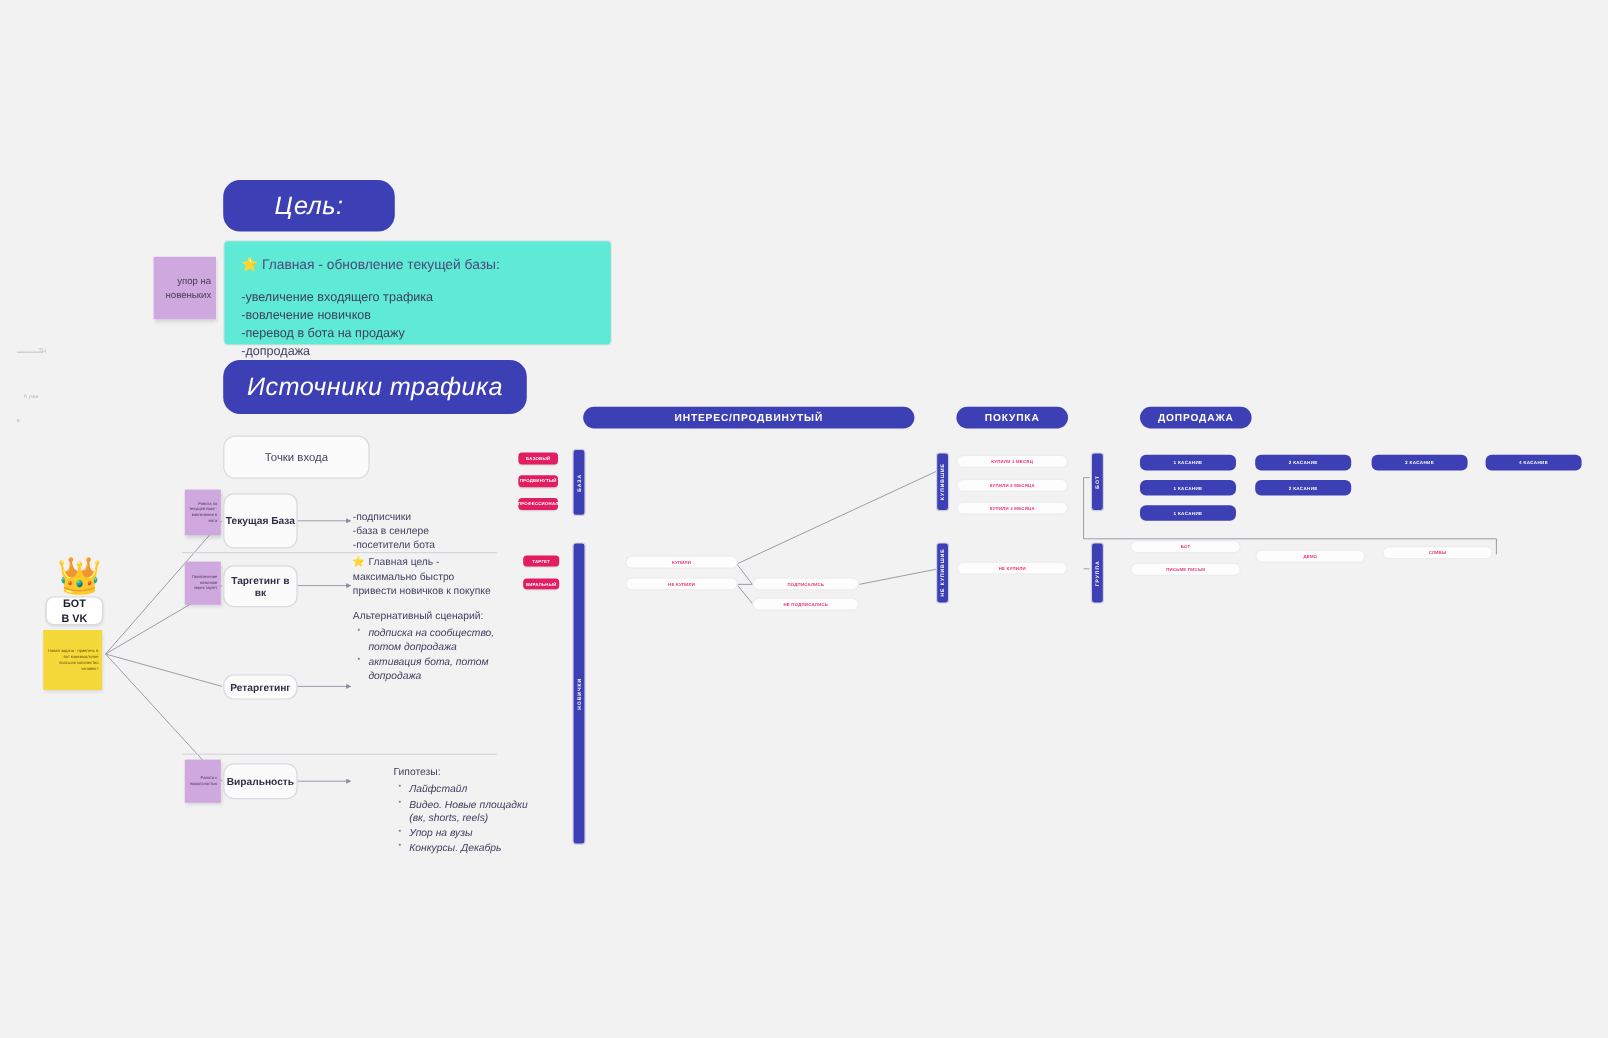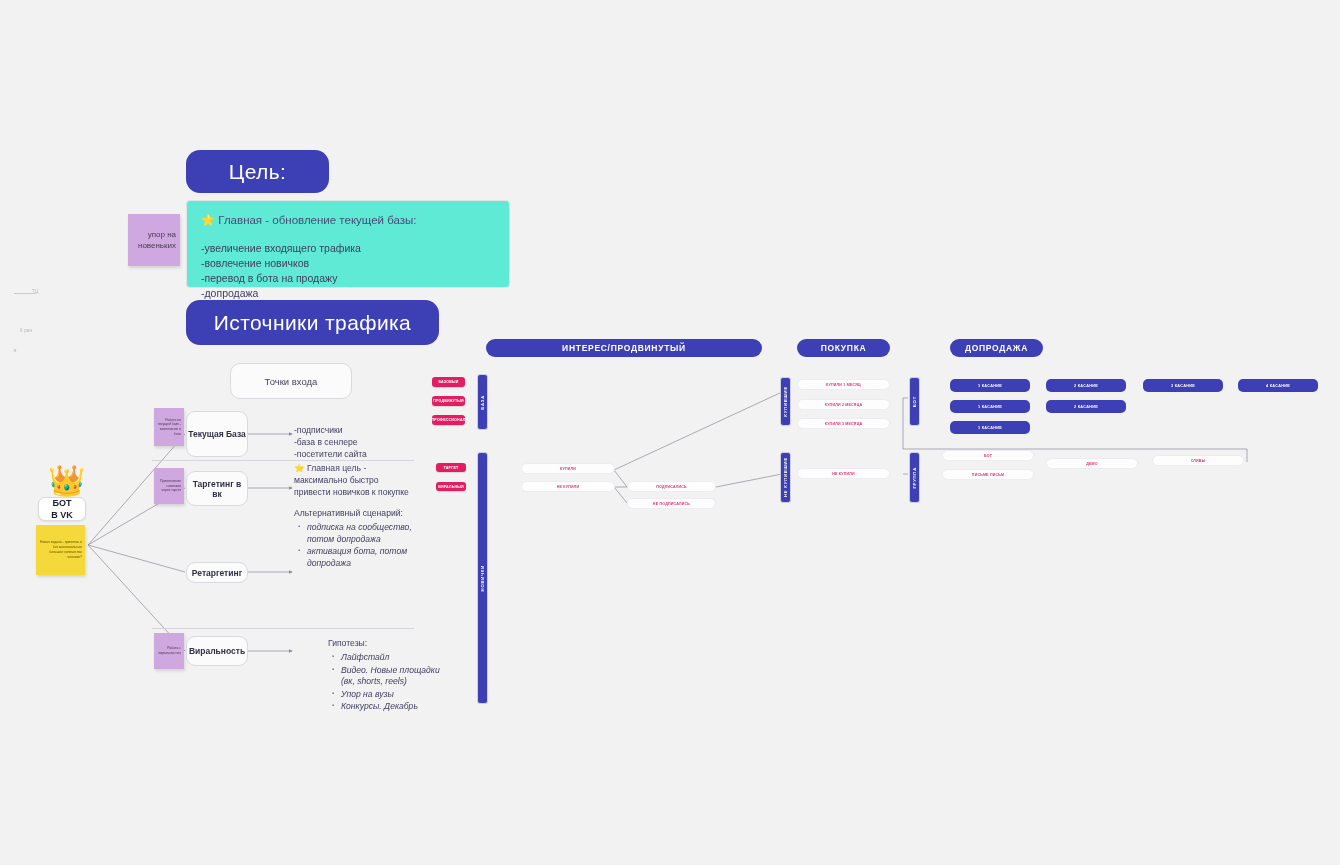"Цель:" .hdr-big { font-style: none -> italic }
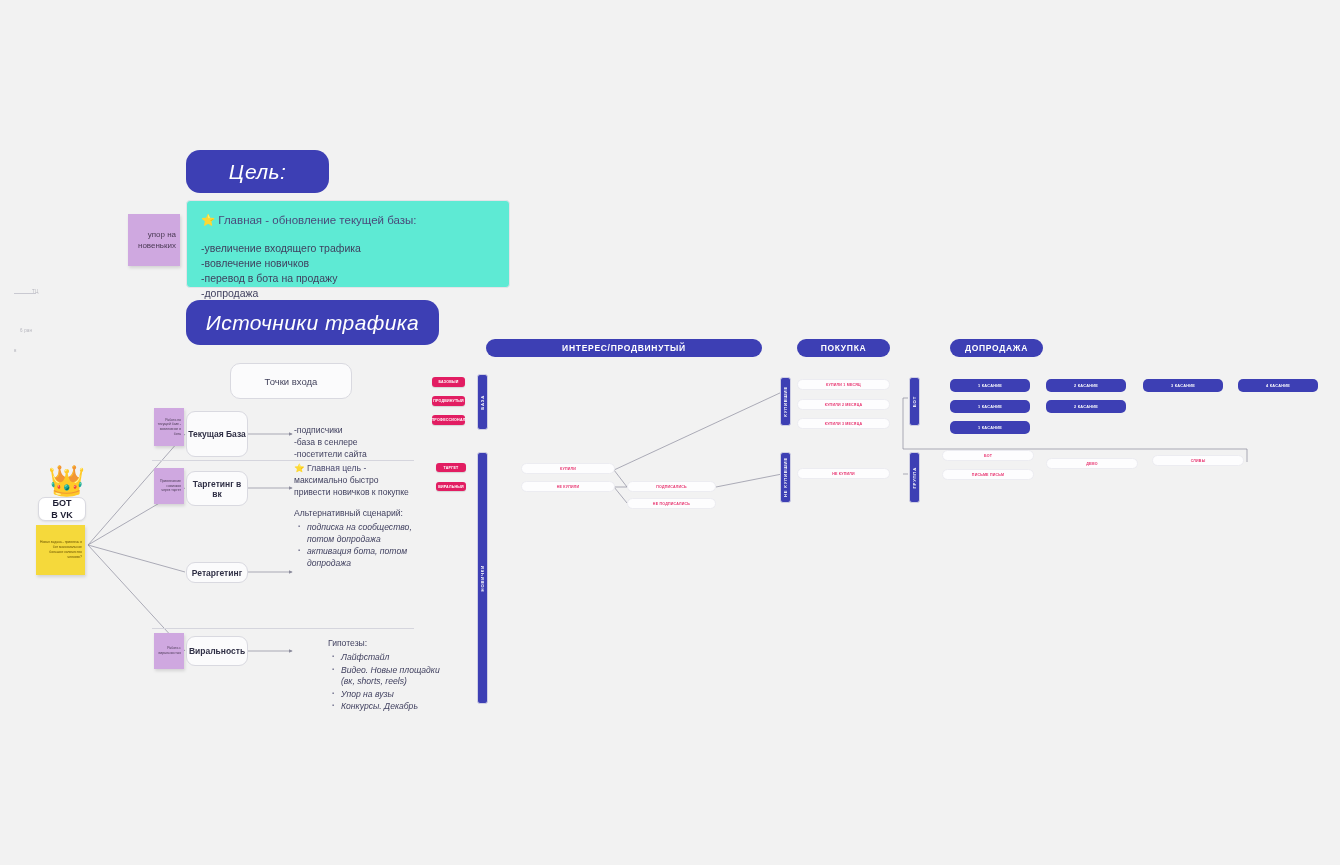"Точки входа" div.abs { margin-left: 44px -> none }
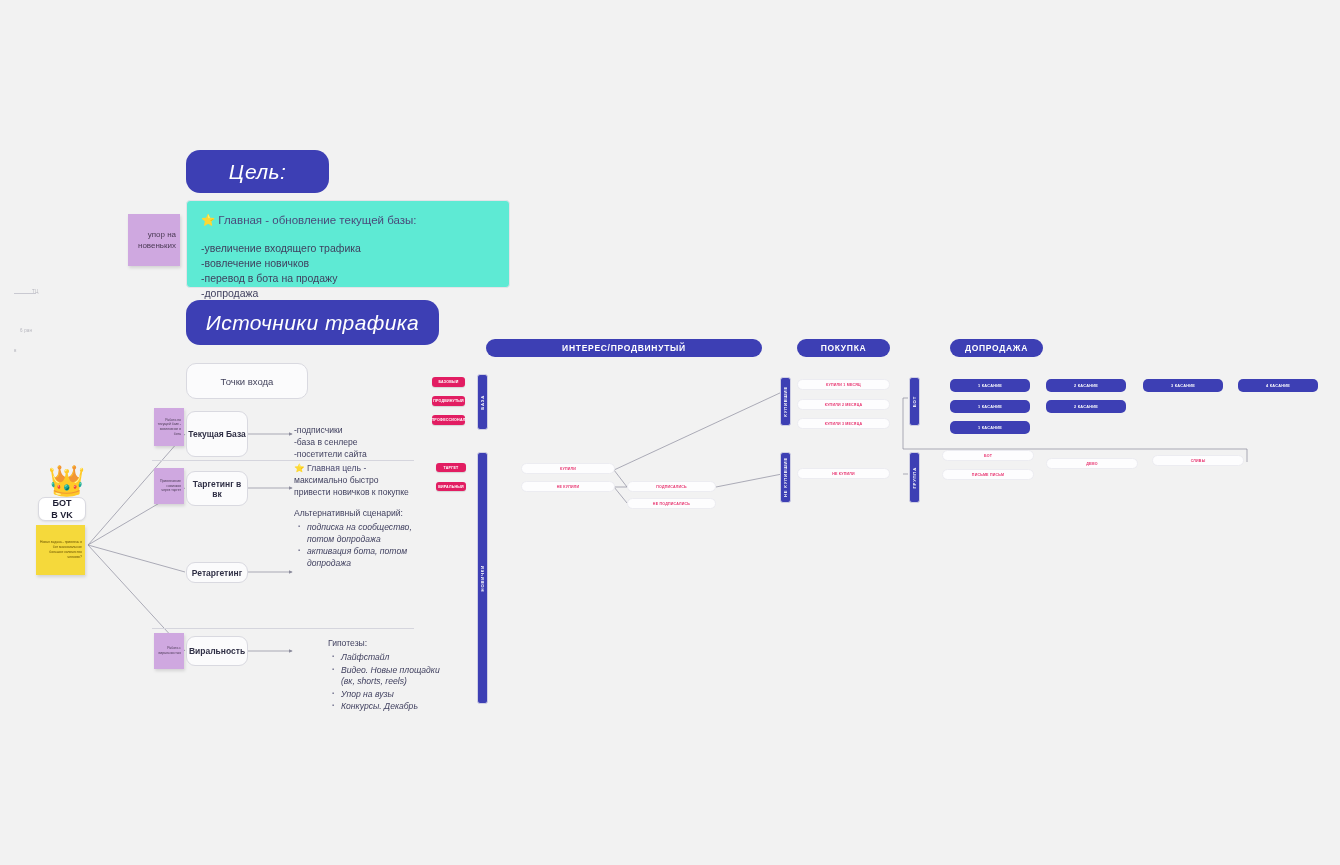"-посетители сайта" div { text: сайта -> бота }
